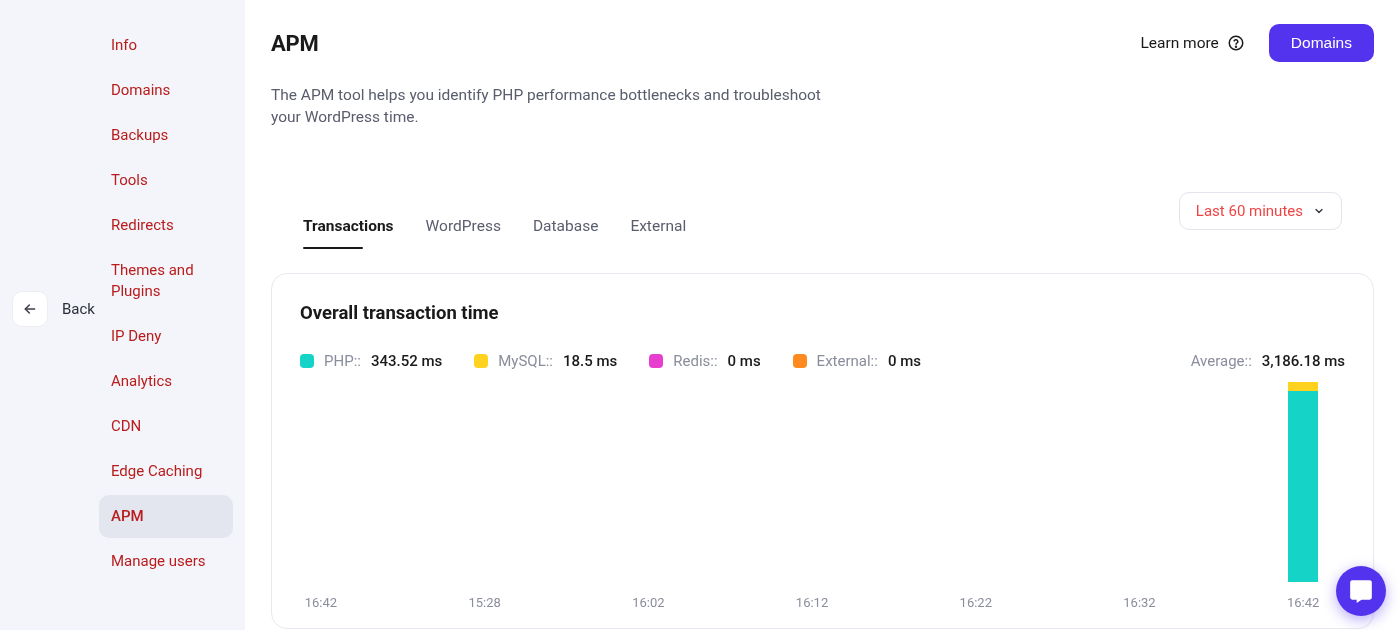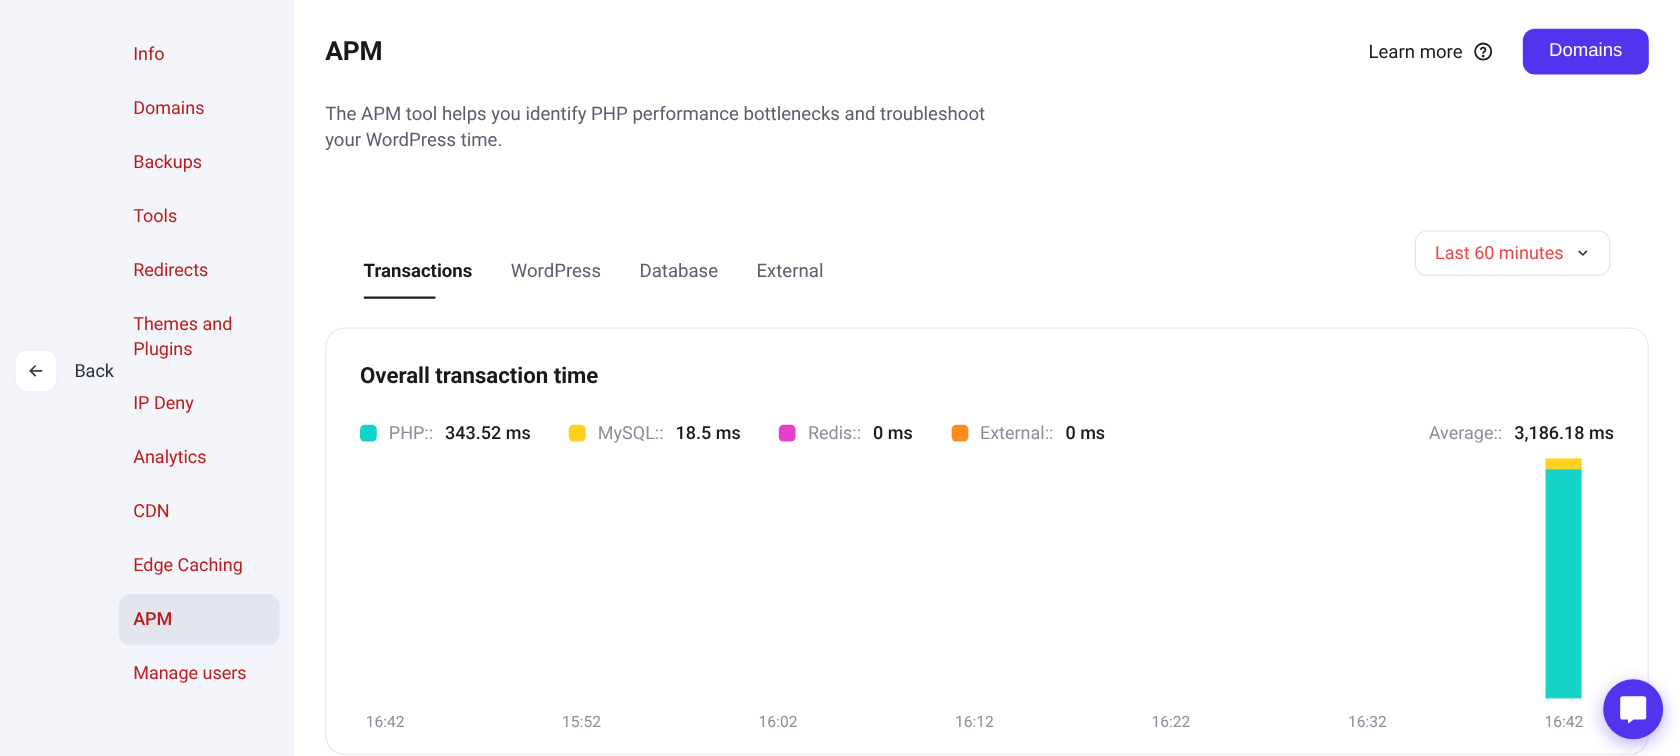"15:52" span.xtick { text: 15:52 -> 15:28 }
